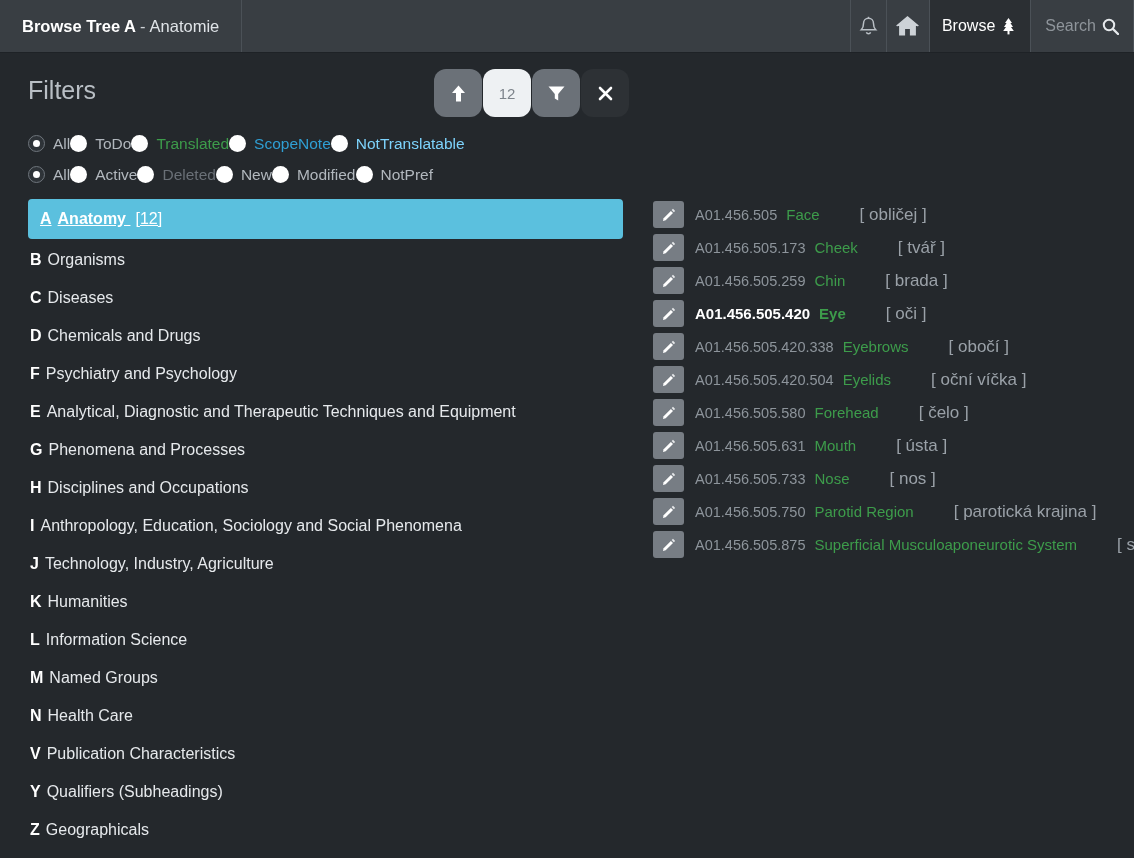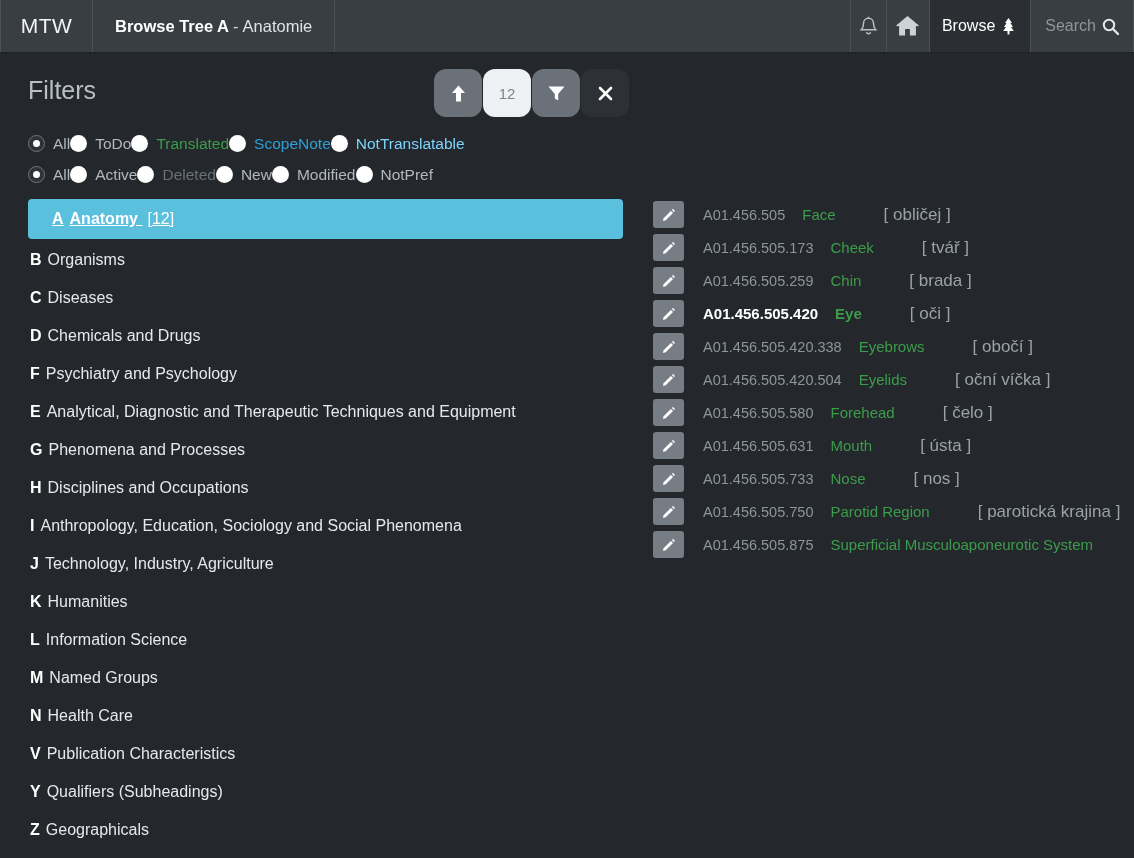"MTW" div.brand { html: <div>MTW</div> -> none }
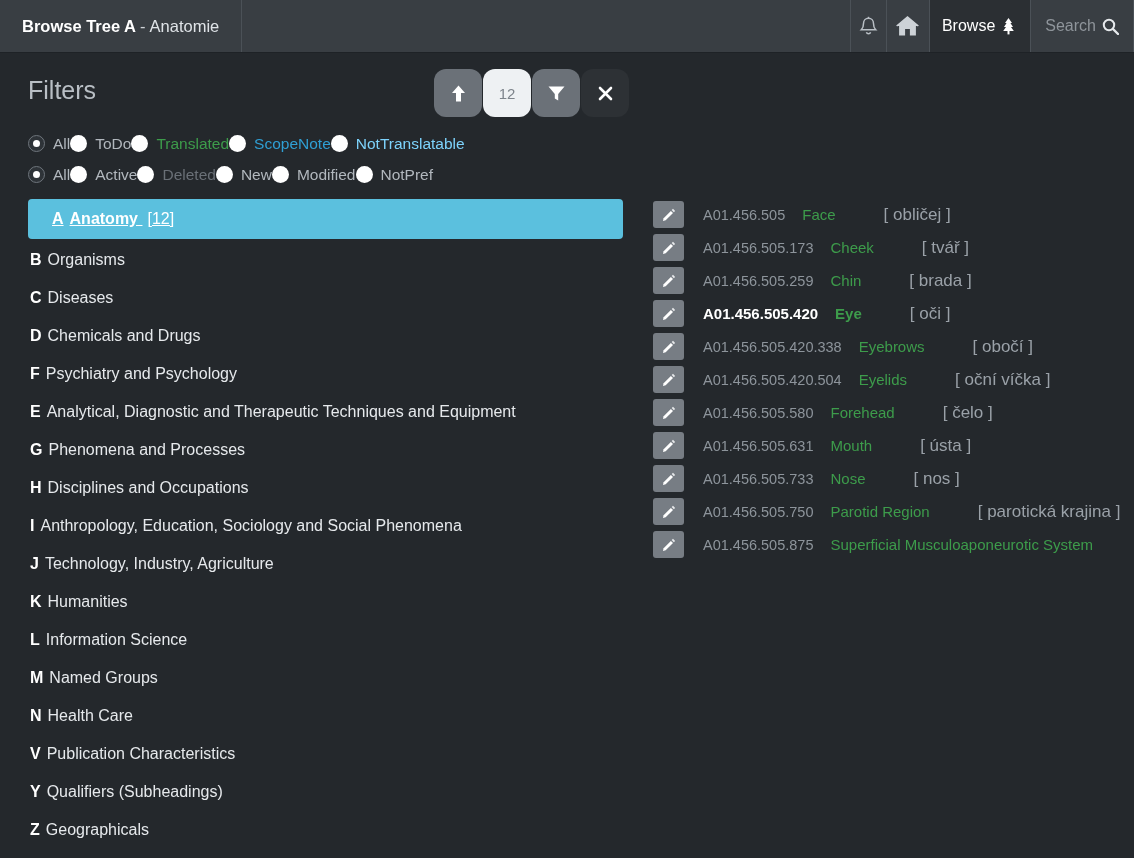"A Anatomy [12]" .tree-item.active { padding-left: 24px -> 12px }
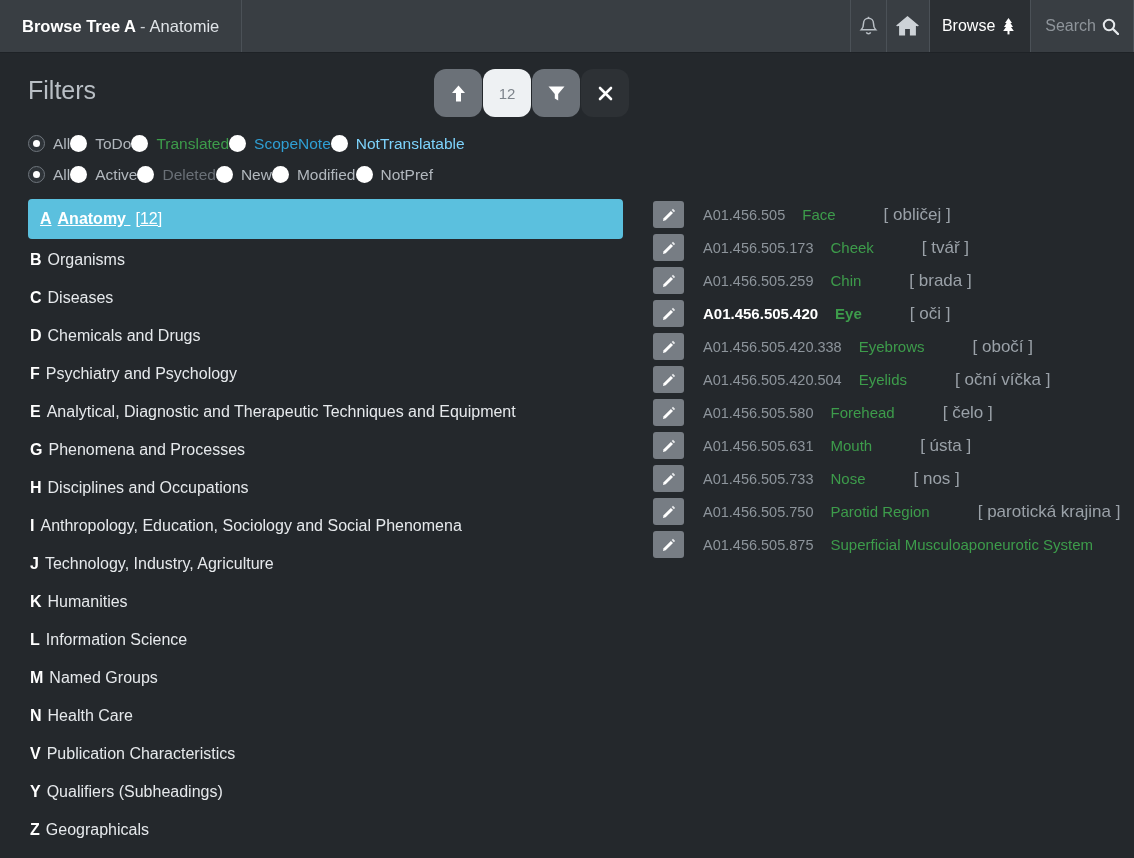"A01.456.505" .term-row { gap: 8px -> none }
